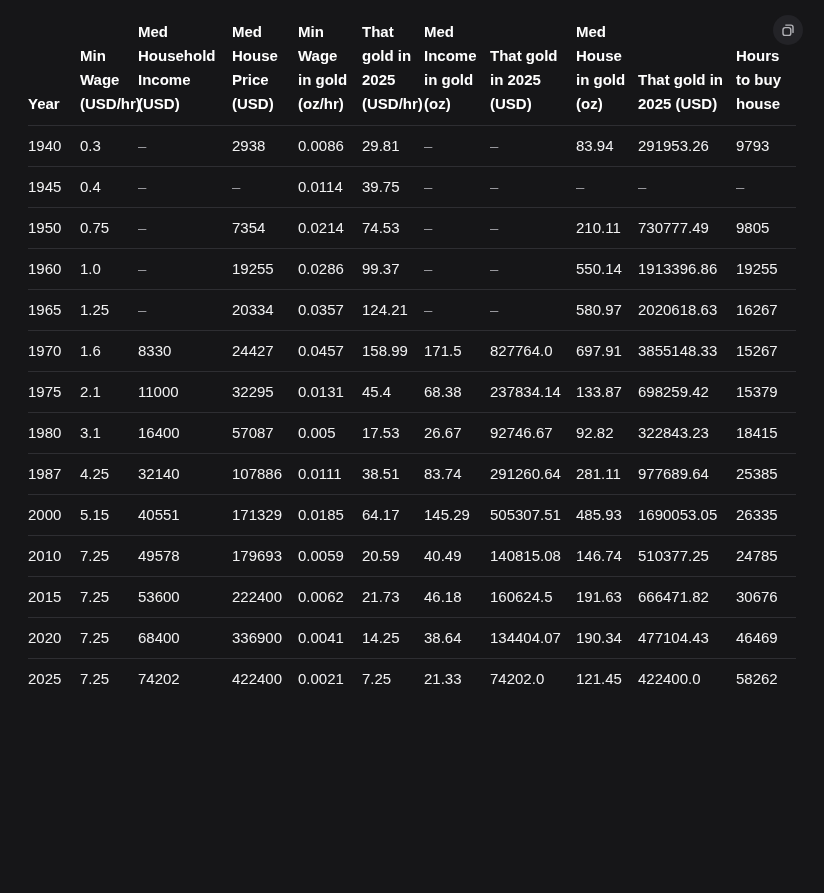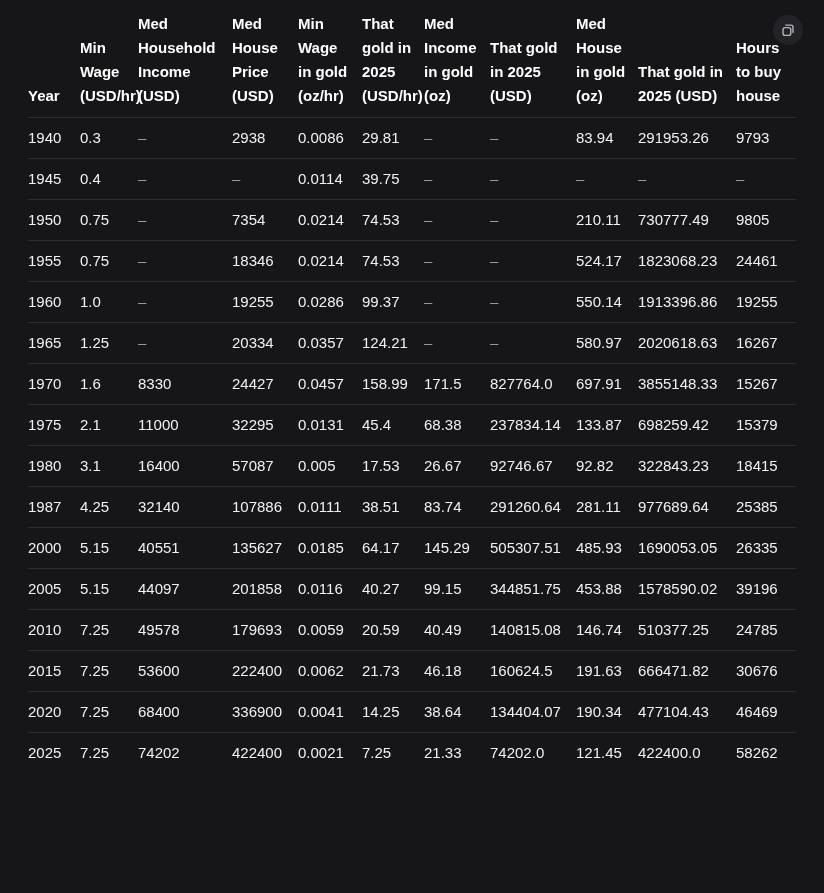"Med Household Income (USD)" th { padding: 12px 8px 9px 0 -> 20px 8px 9px 0 }
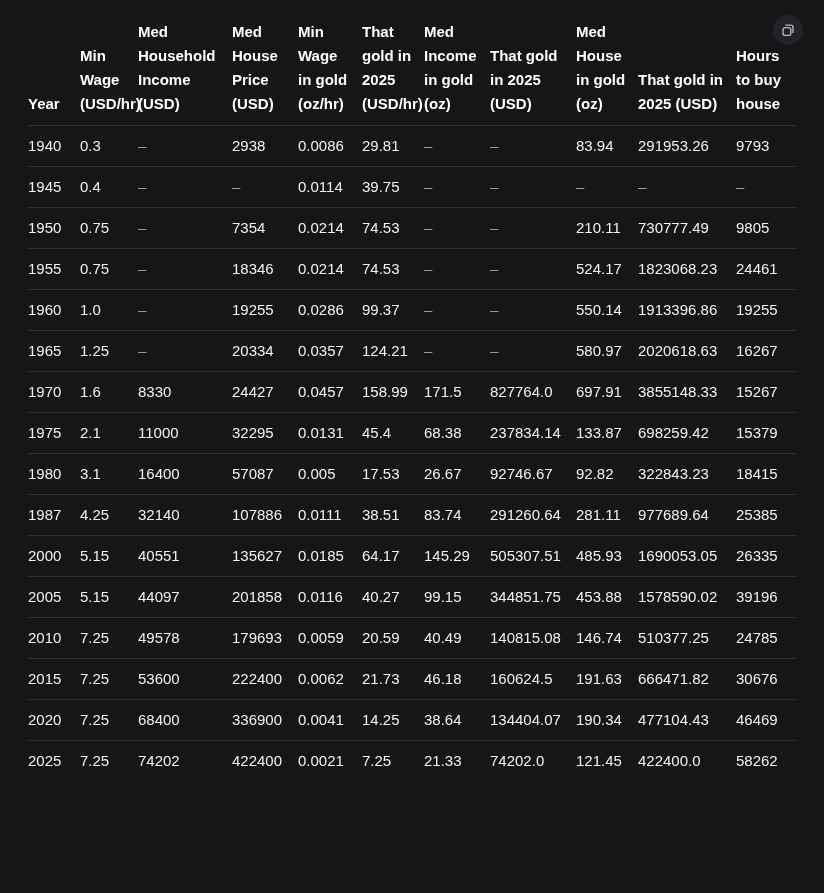"1955" tr { html: <tr> <td>1955</td> <td>0.75</td> <td>–</td> <td>18346</td> <td>0.0214</td> <td>74.53</td> <td>–</td> <td>–</td> <td>524.17</td> <td>1823068.23</td> <td>24461</td> </tr> -> none }
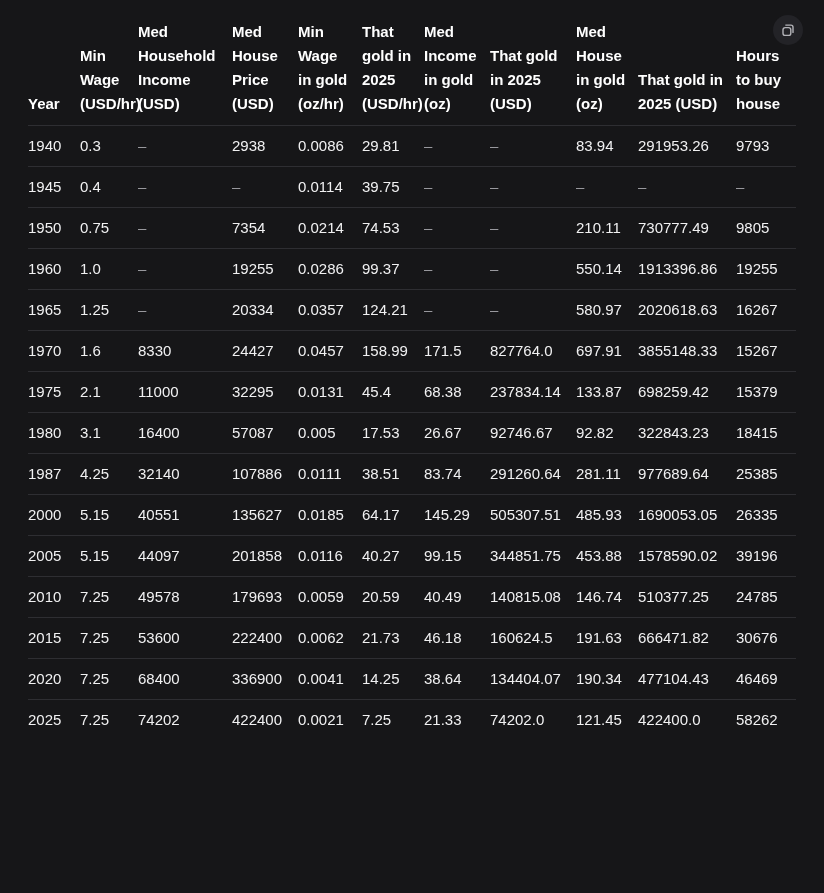"135627" td { text: 135627 -> 171329 }
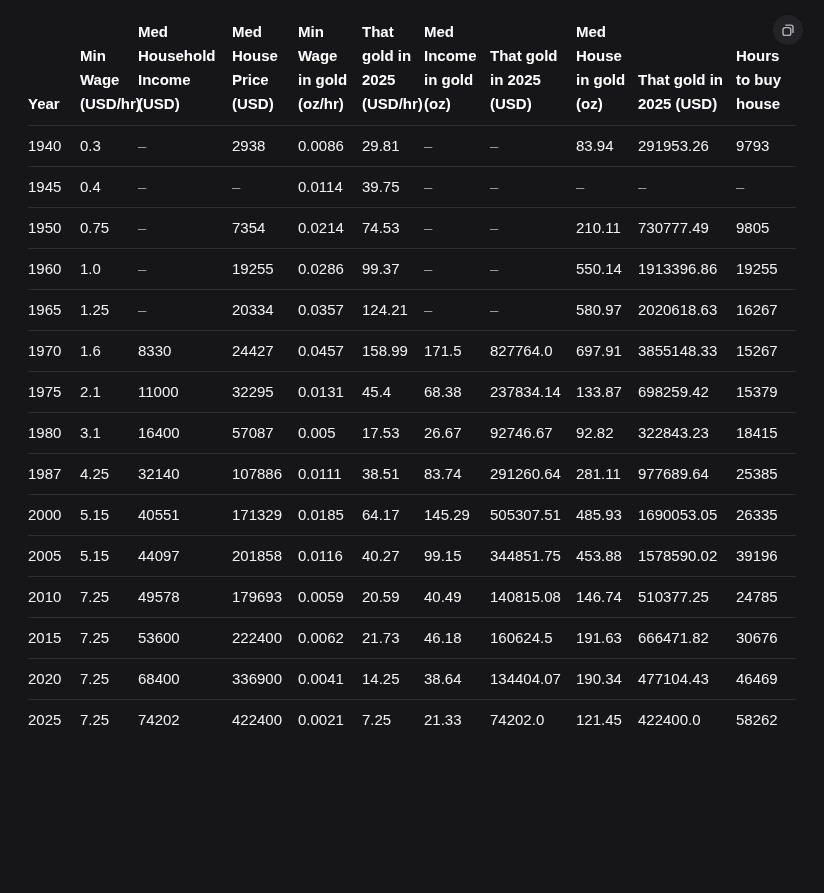"2005" tr { html: <tr> <td>2005</td> <td>5.15</td> <td>44097</td> <td>201858</td> <td>0.0116</td> <td>40.27</td> <td>99.15</td> <td>344851.75</td> <td>453.88</td> <td>1578590.02</td> <td>39196</td> </tr> -> none }
